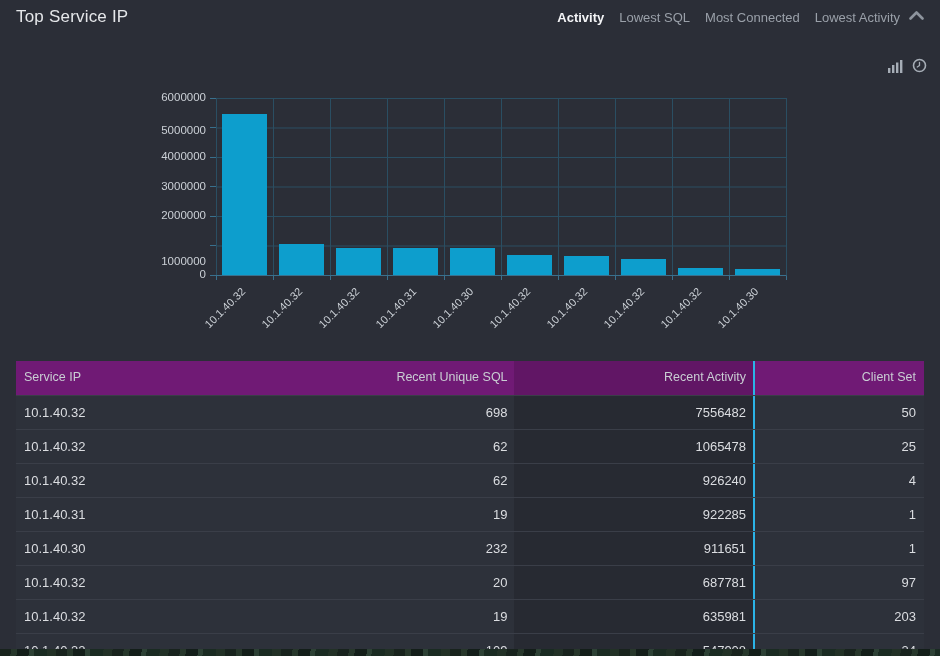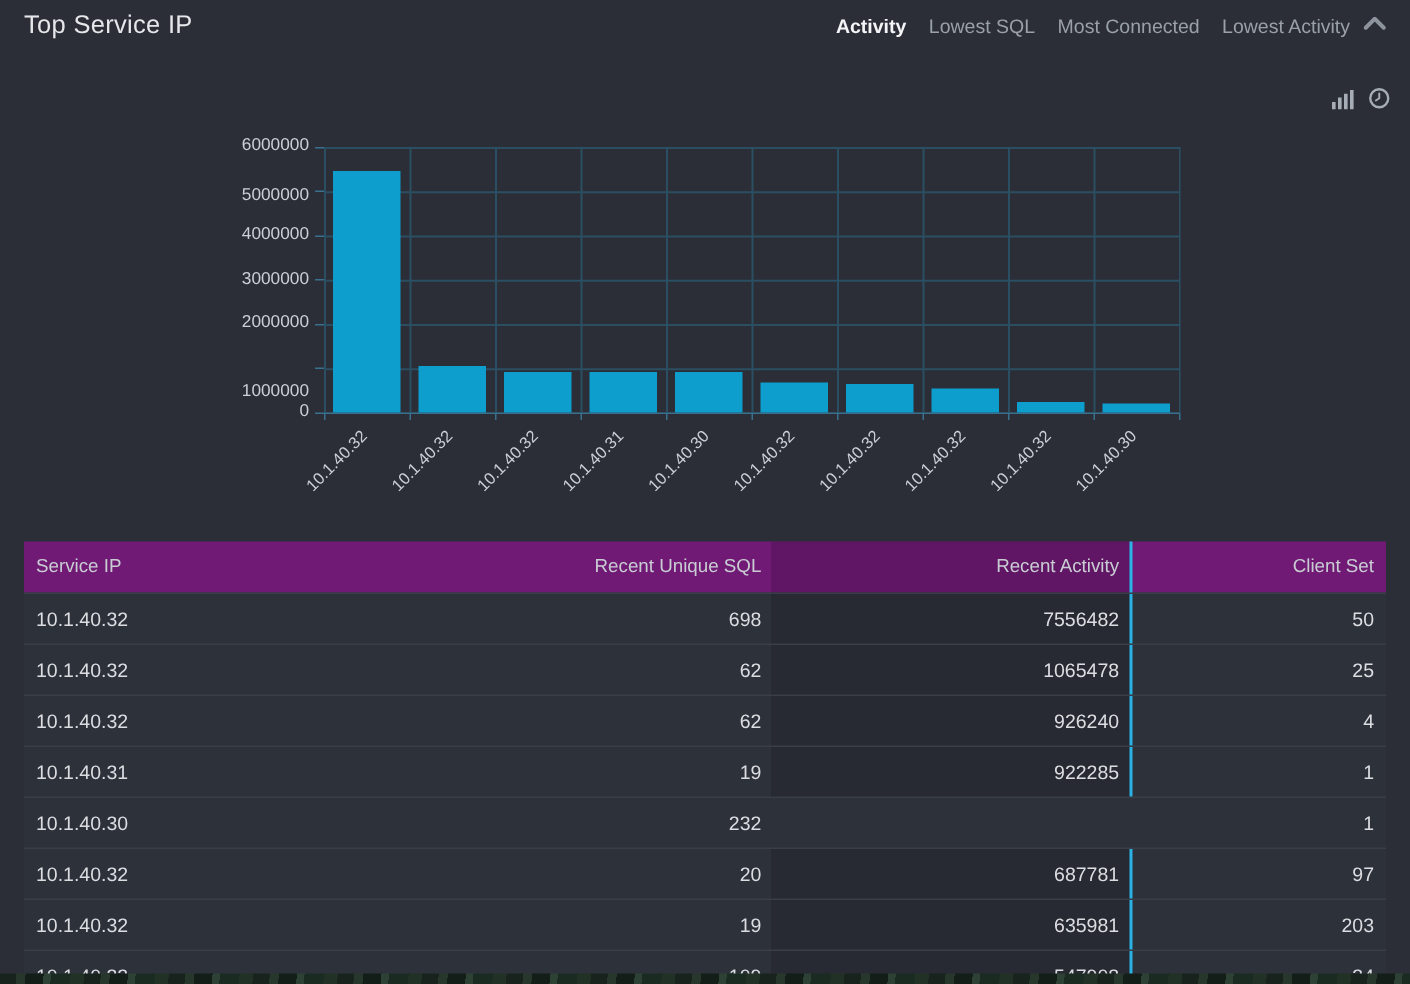"911651" div.td { html: none -> <div>911651</div> }
